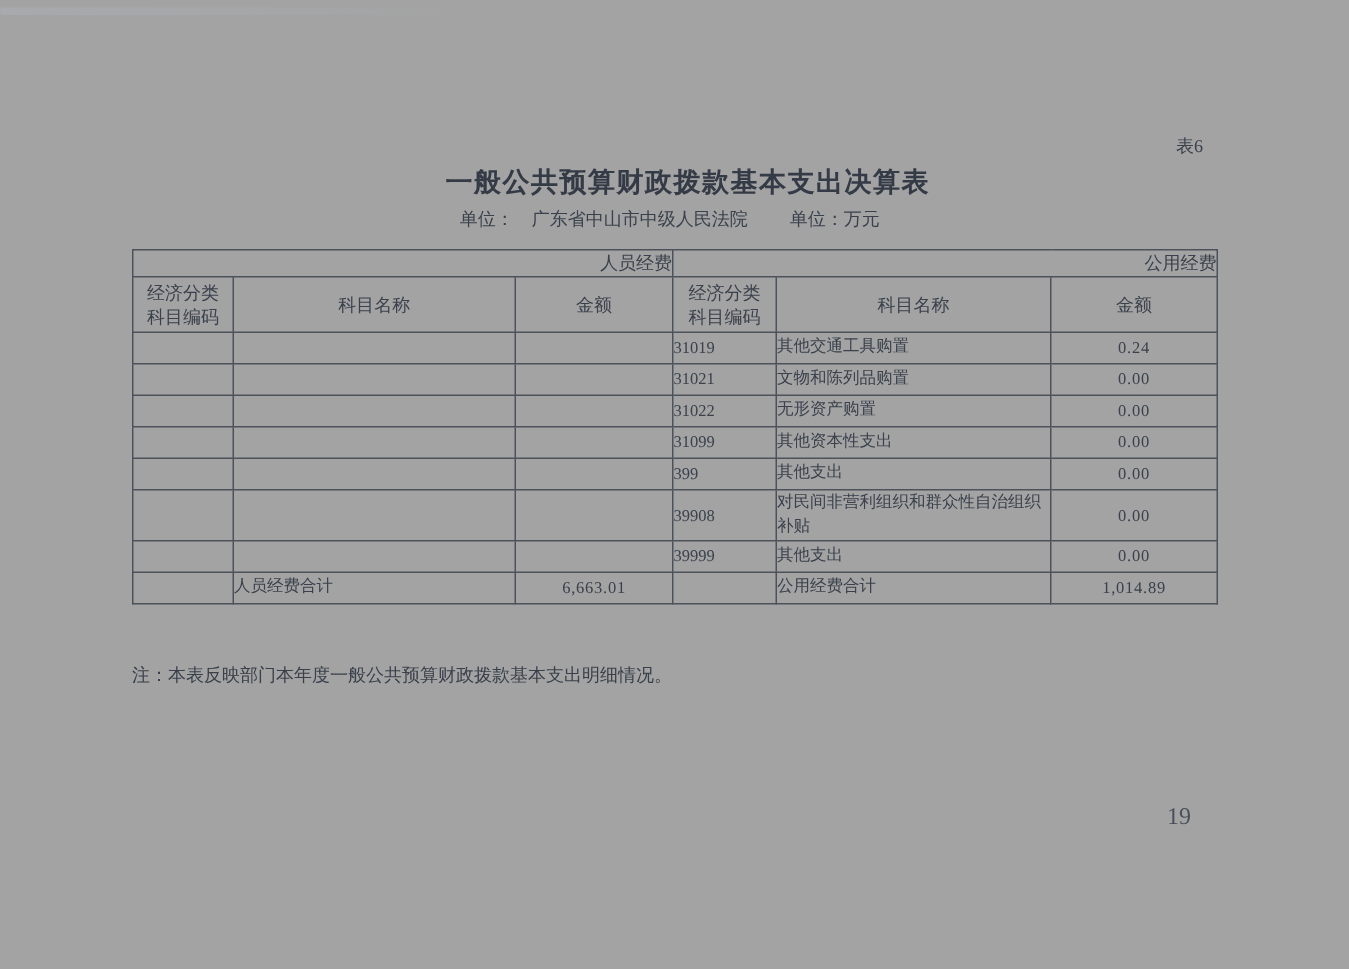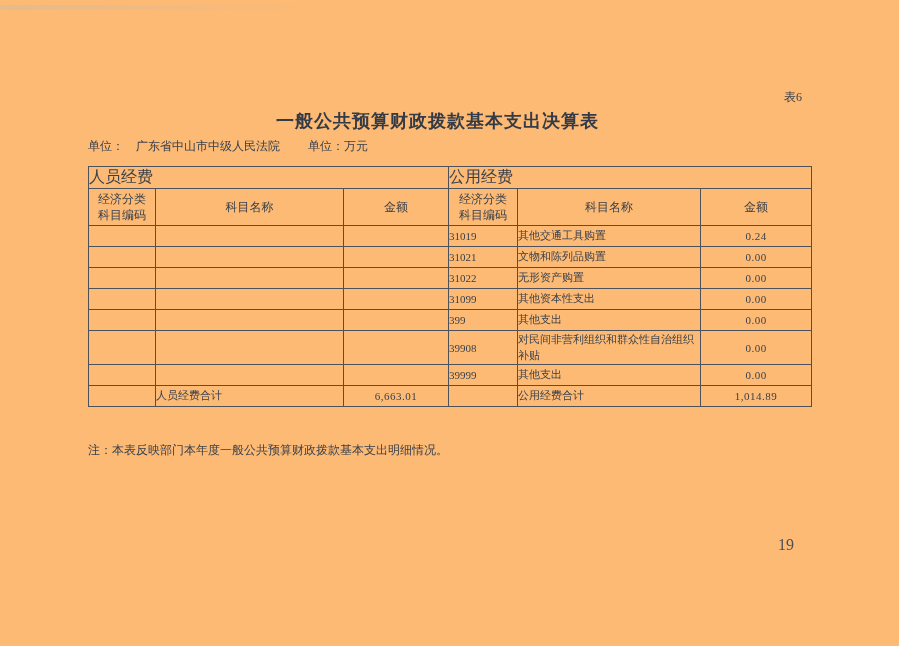"表6" .page { background: #fdba74 -> #a3a3a3 }
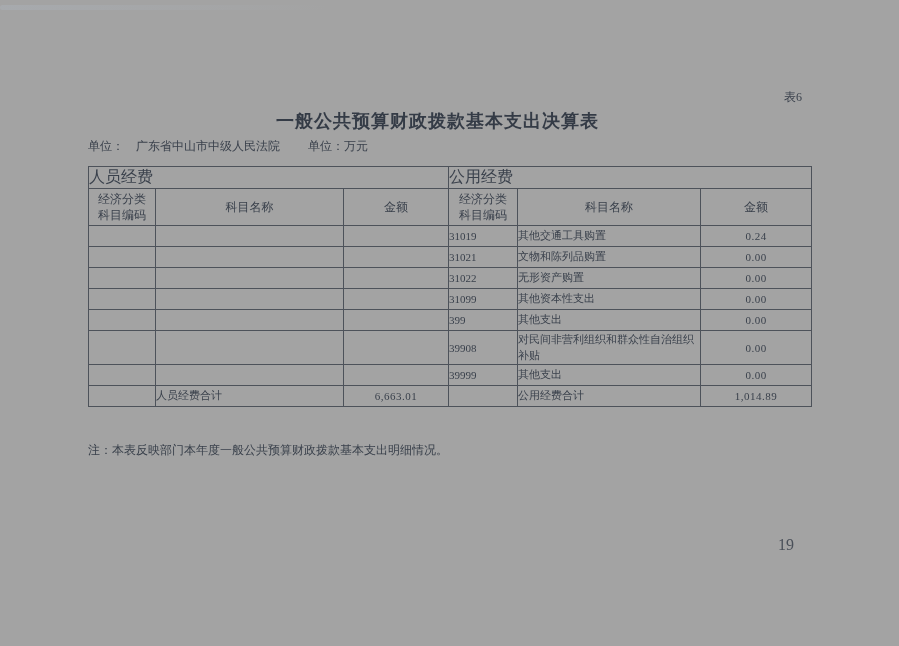"一般公共预算财政拨款基本支出决算表" .doc-title { left: 76px -> 97px }
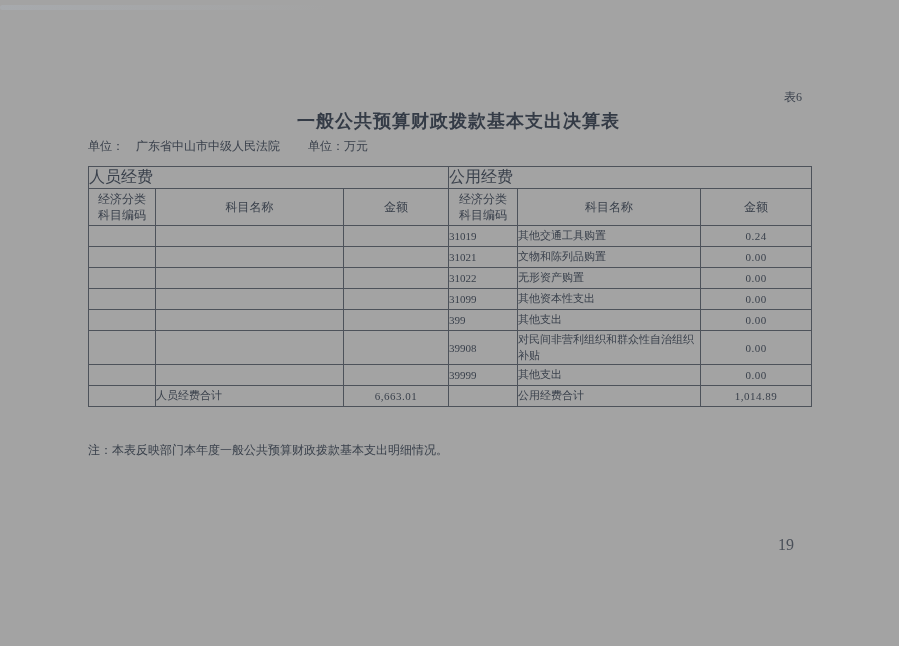"单位： 广东省中山市中级人民法院" .unit-row { justify-content: flex-start -> center }
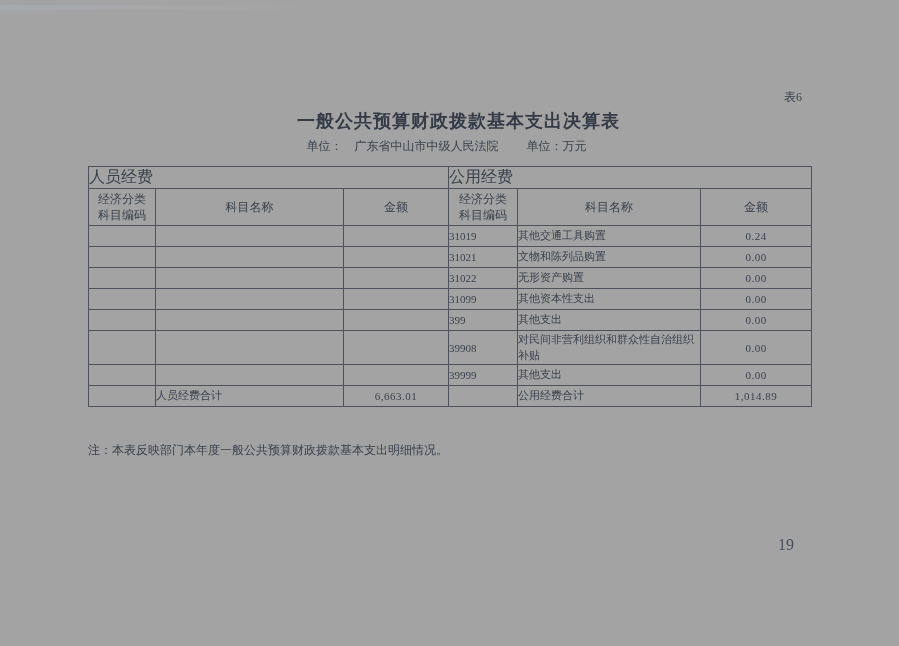"人员经费" tr.group-row th { font-size: 16px -> 12px; text-align: left -> right }
